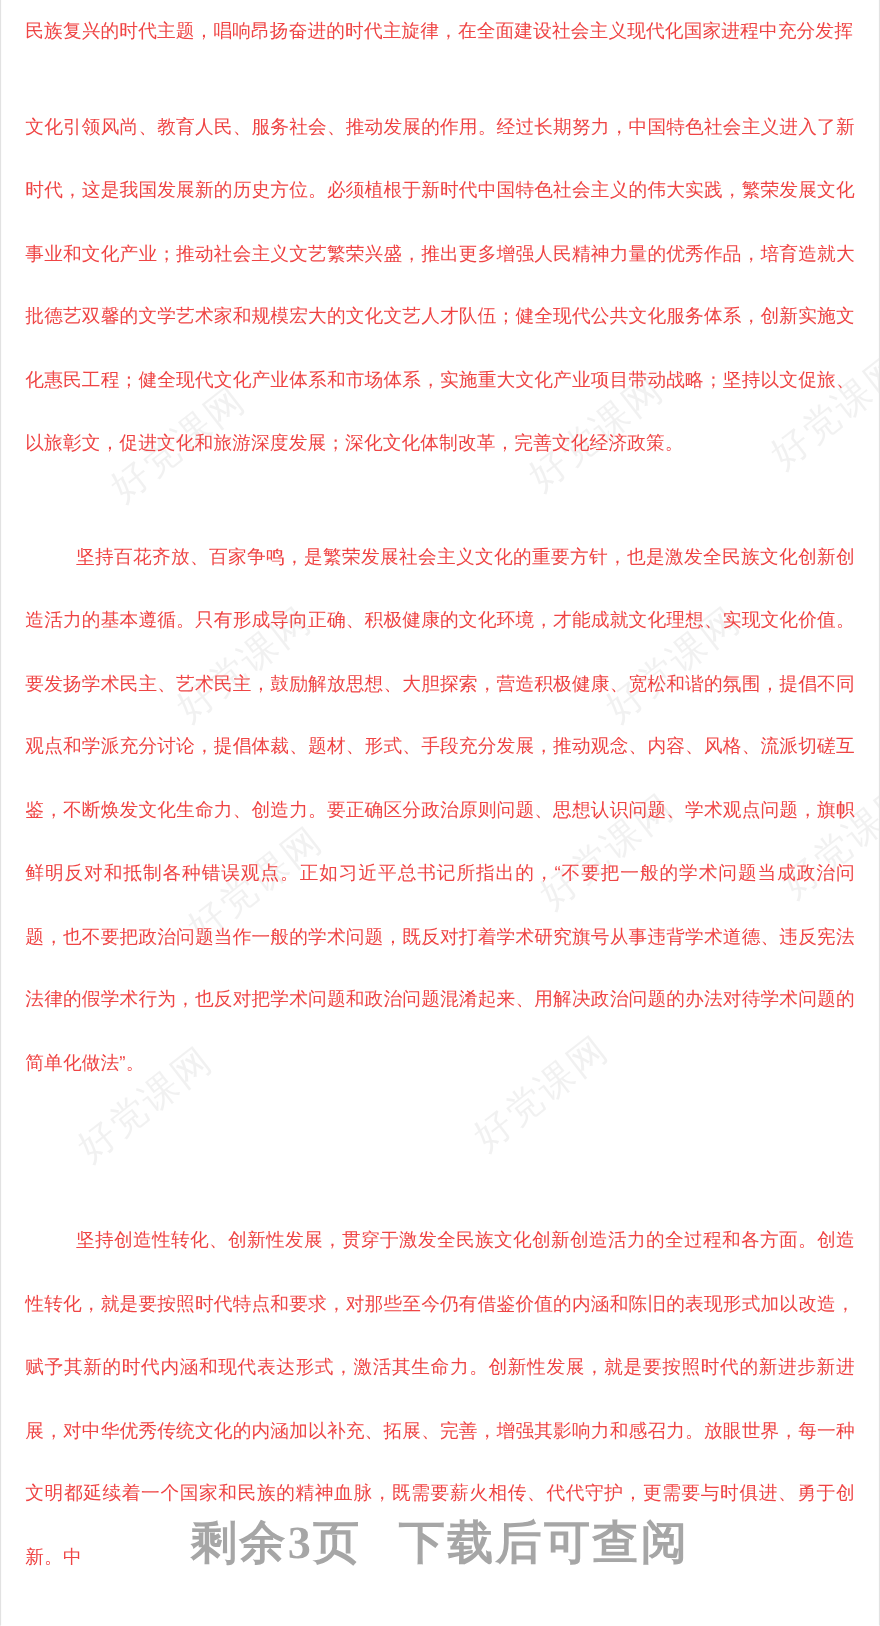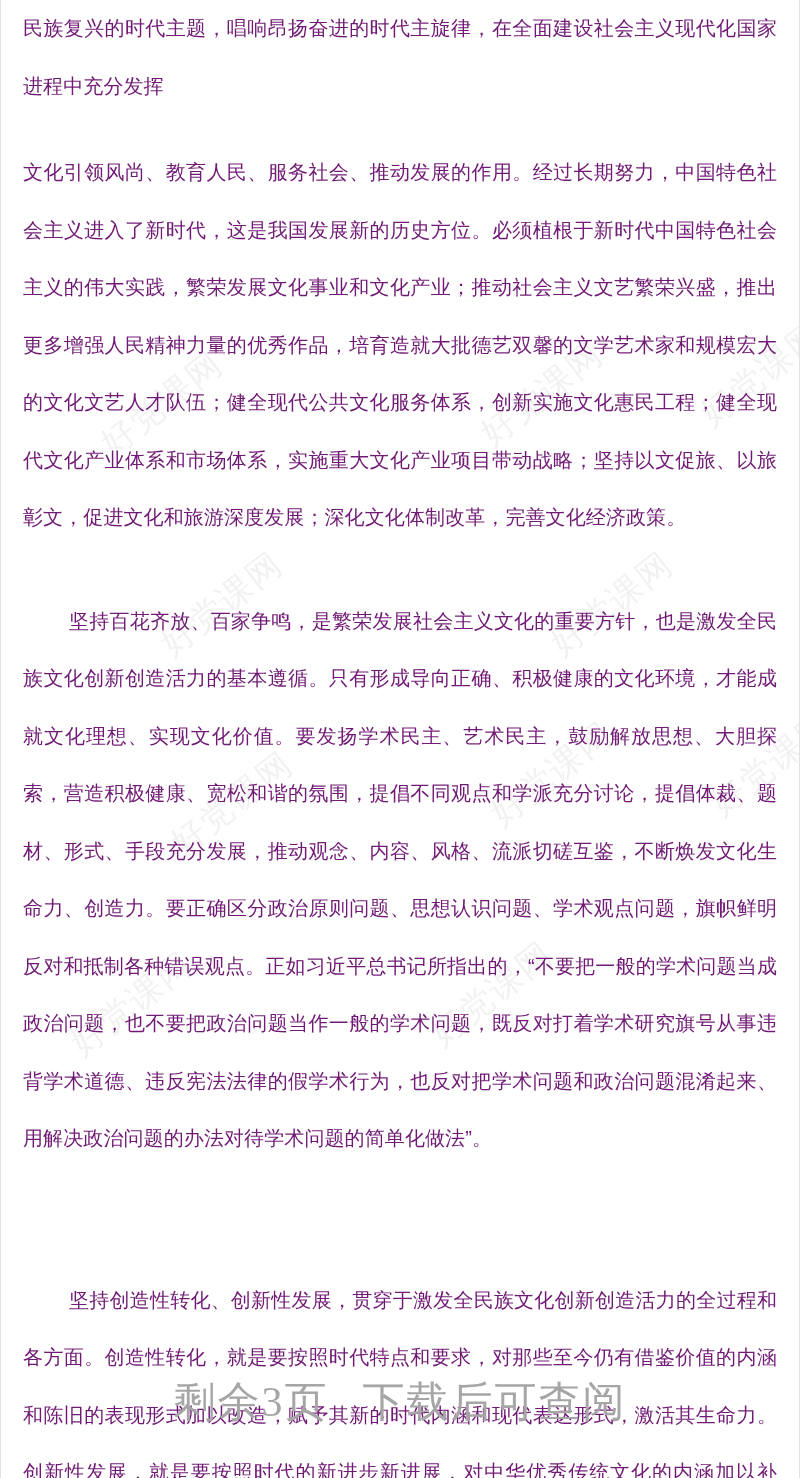"民族复兴的时代主题，唱响昂扬奋进的时代主旋律，在全面建设社会主义现代化国家进程中" .para { color: #701a75 -> #ef4444; font-size: 20px -> 17px }
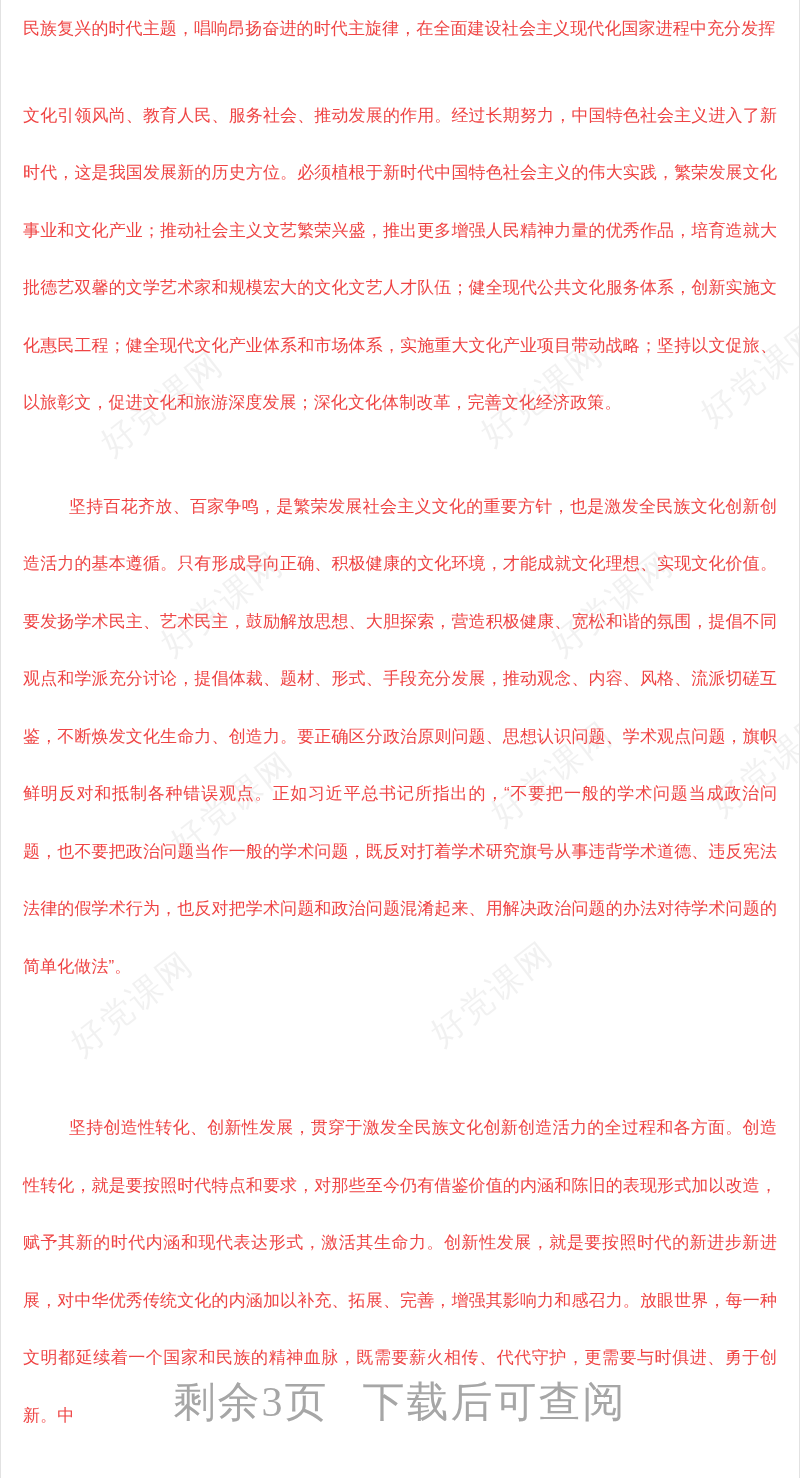"剩余3页 下载后可查阅" .footer-notice { font-weight: normal -> bold }
